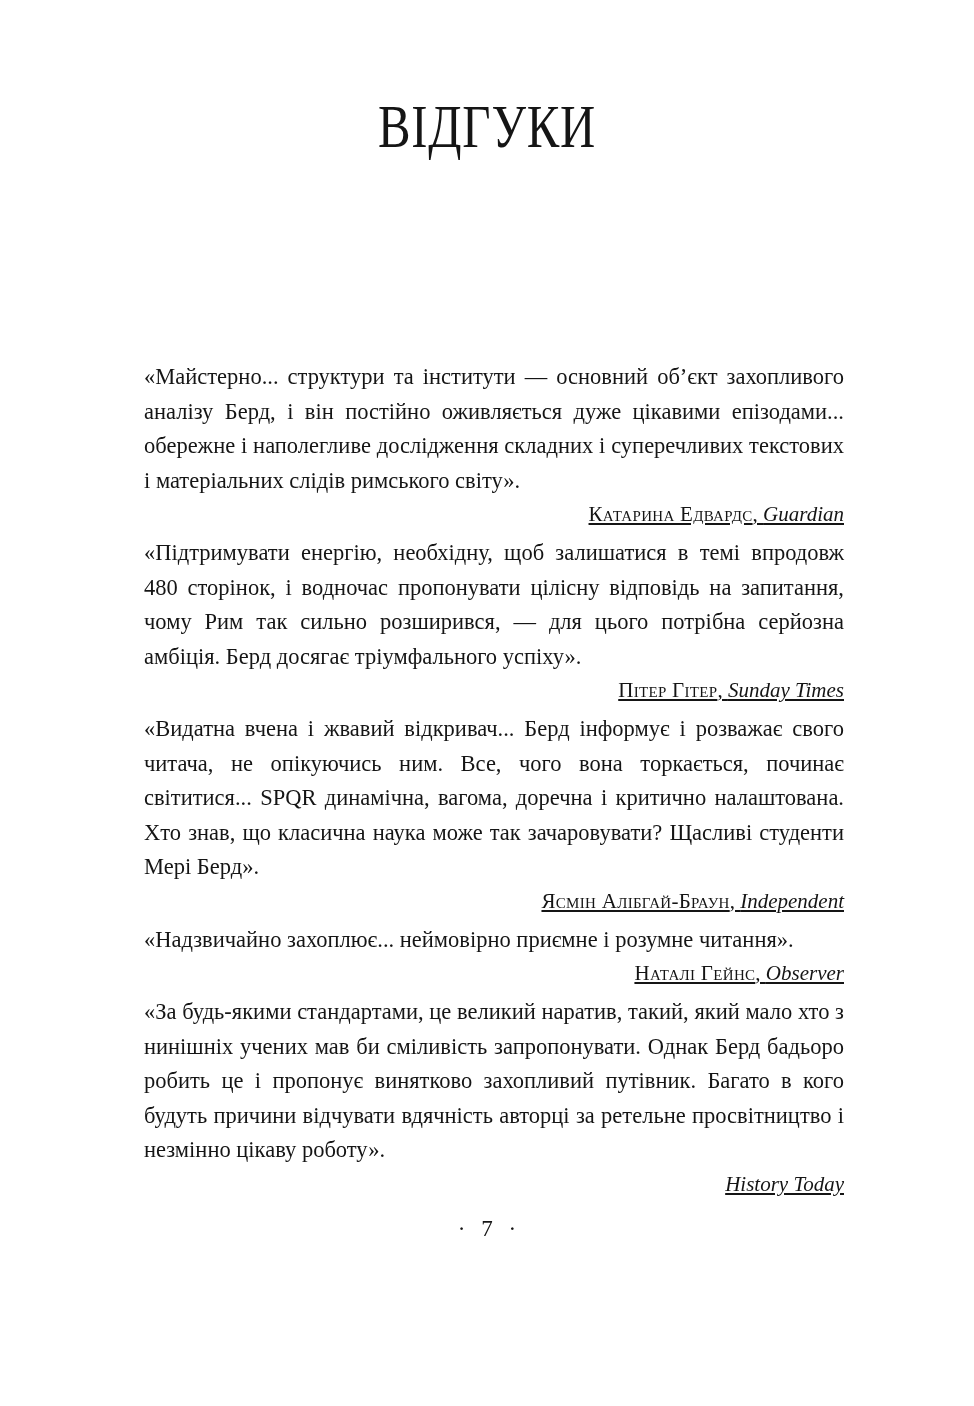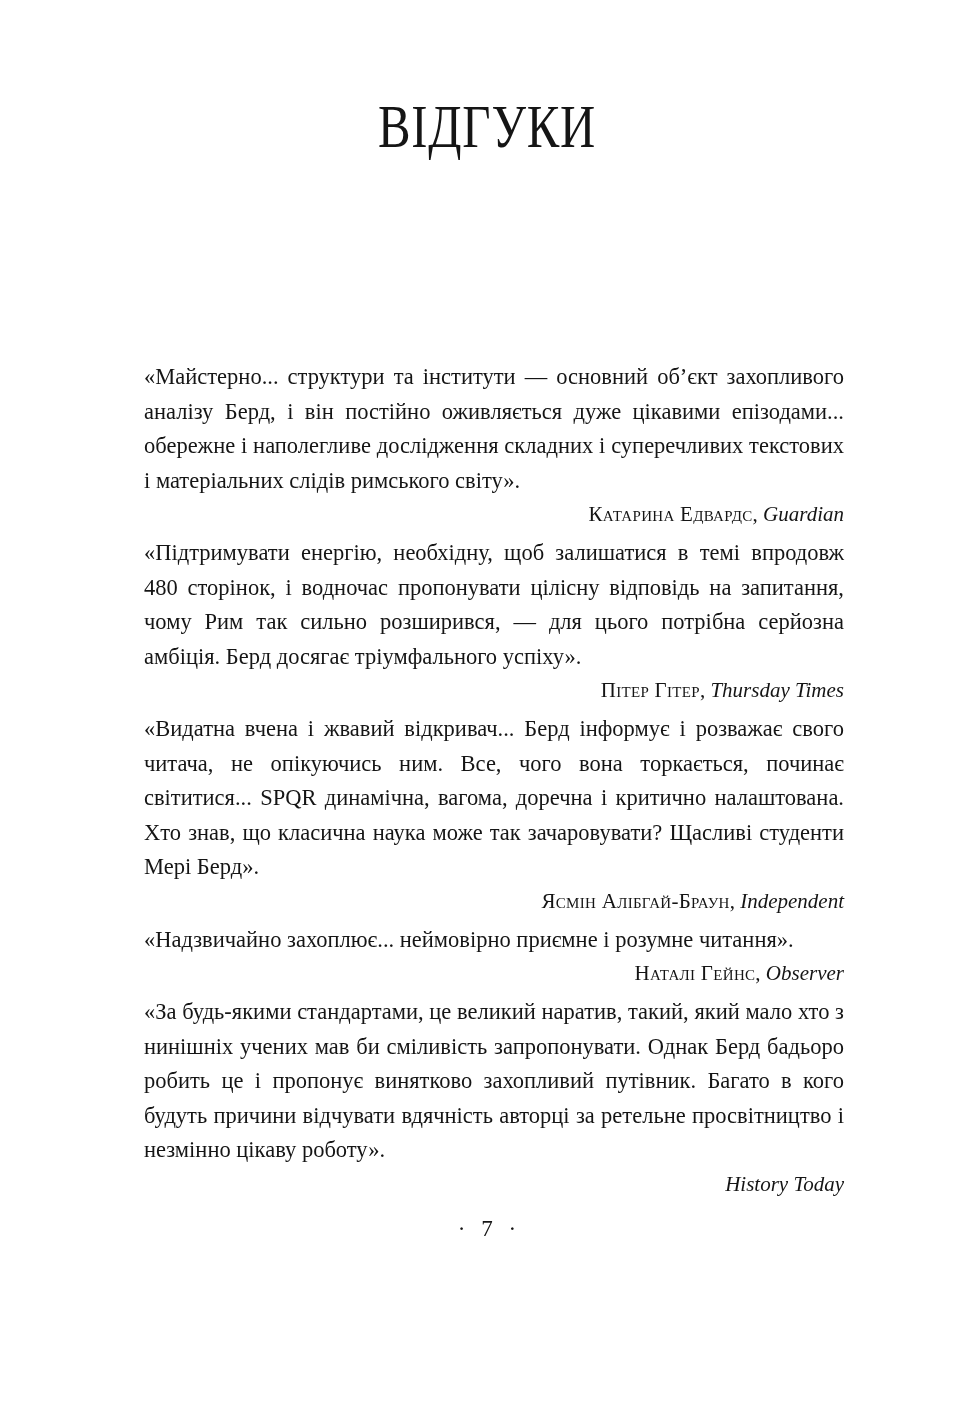"Катарина Едвардс, Guardian" .attribution { text-decoration: none -> underline }
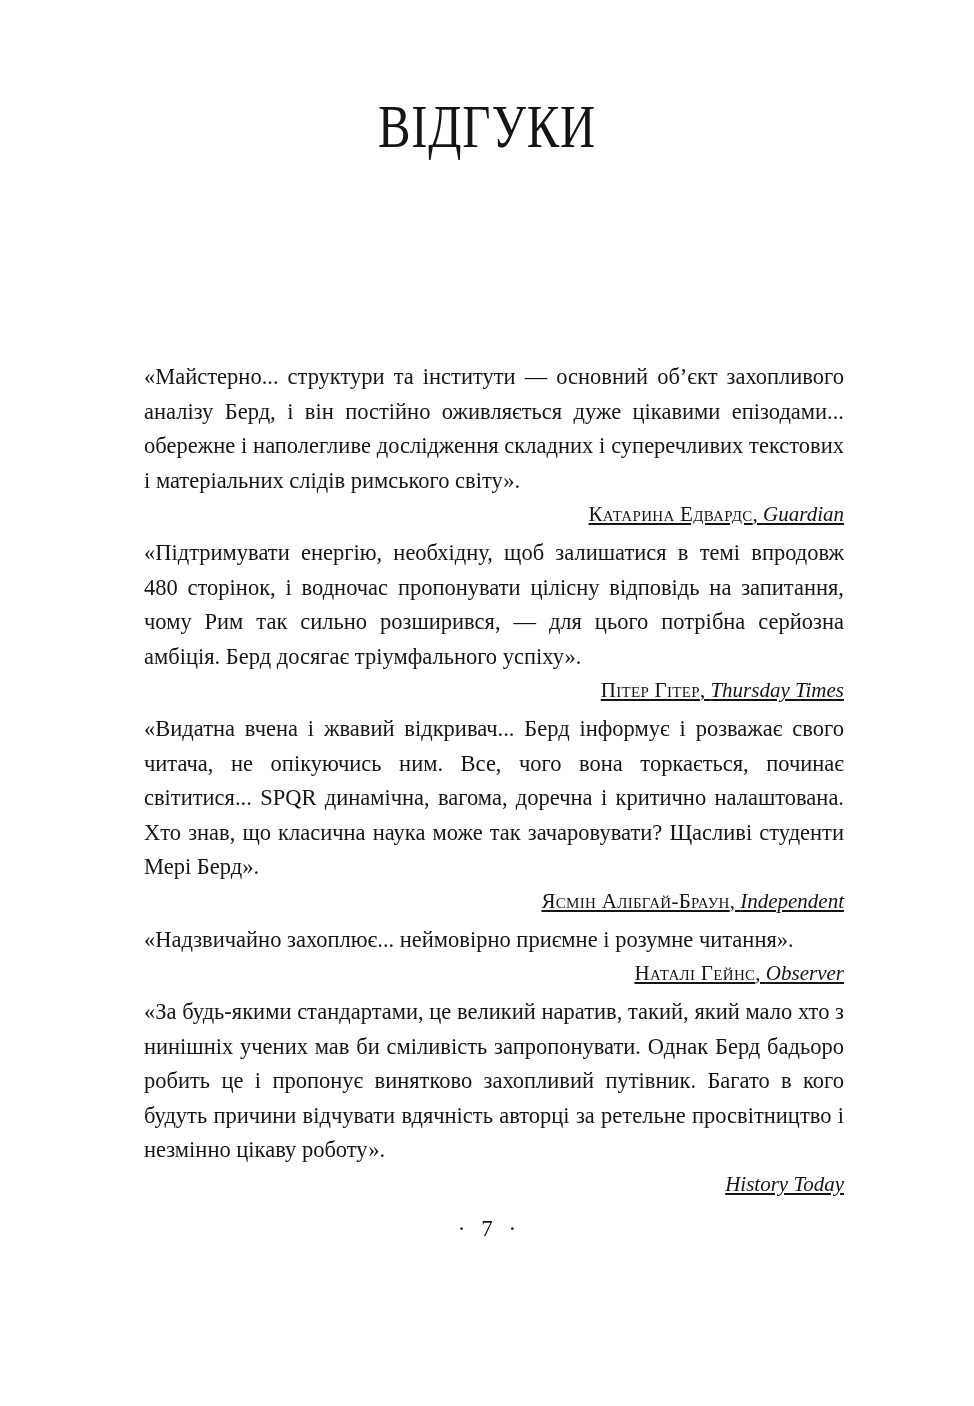"Thursday Times" span.source { text: Thursday -> Sunday }
